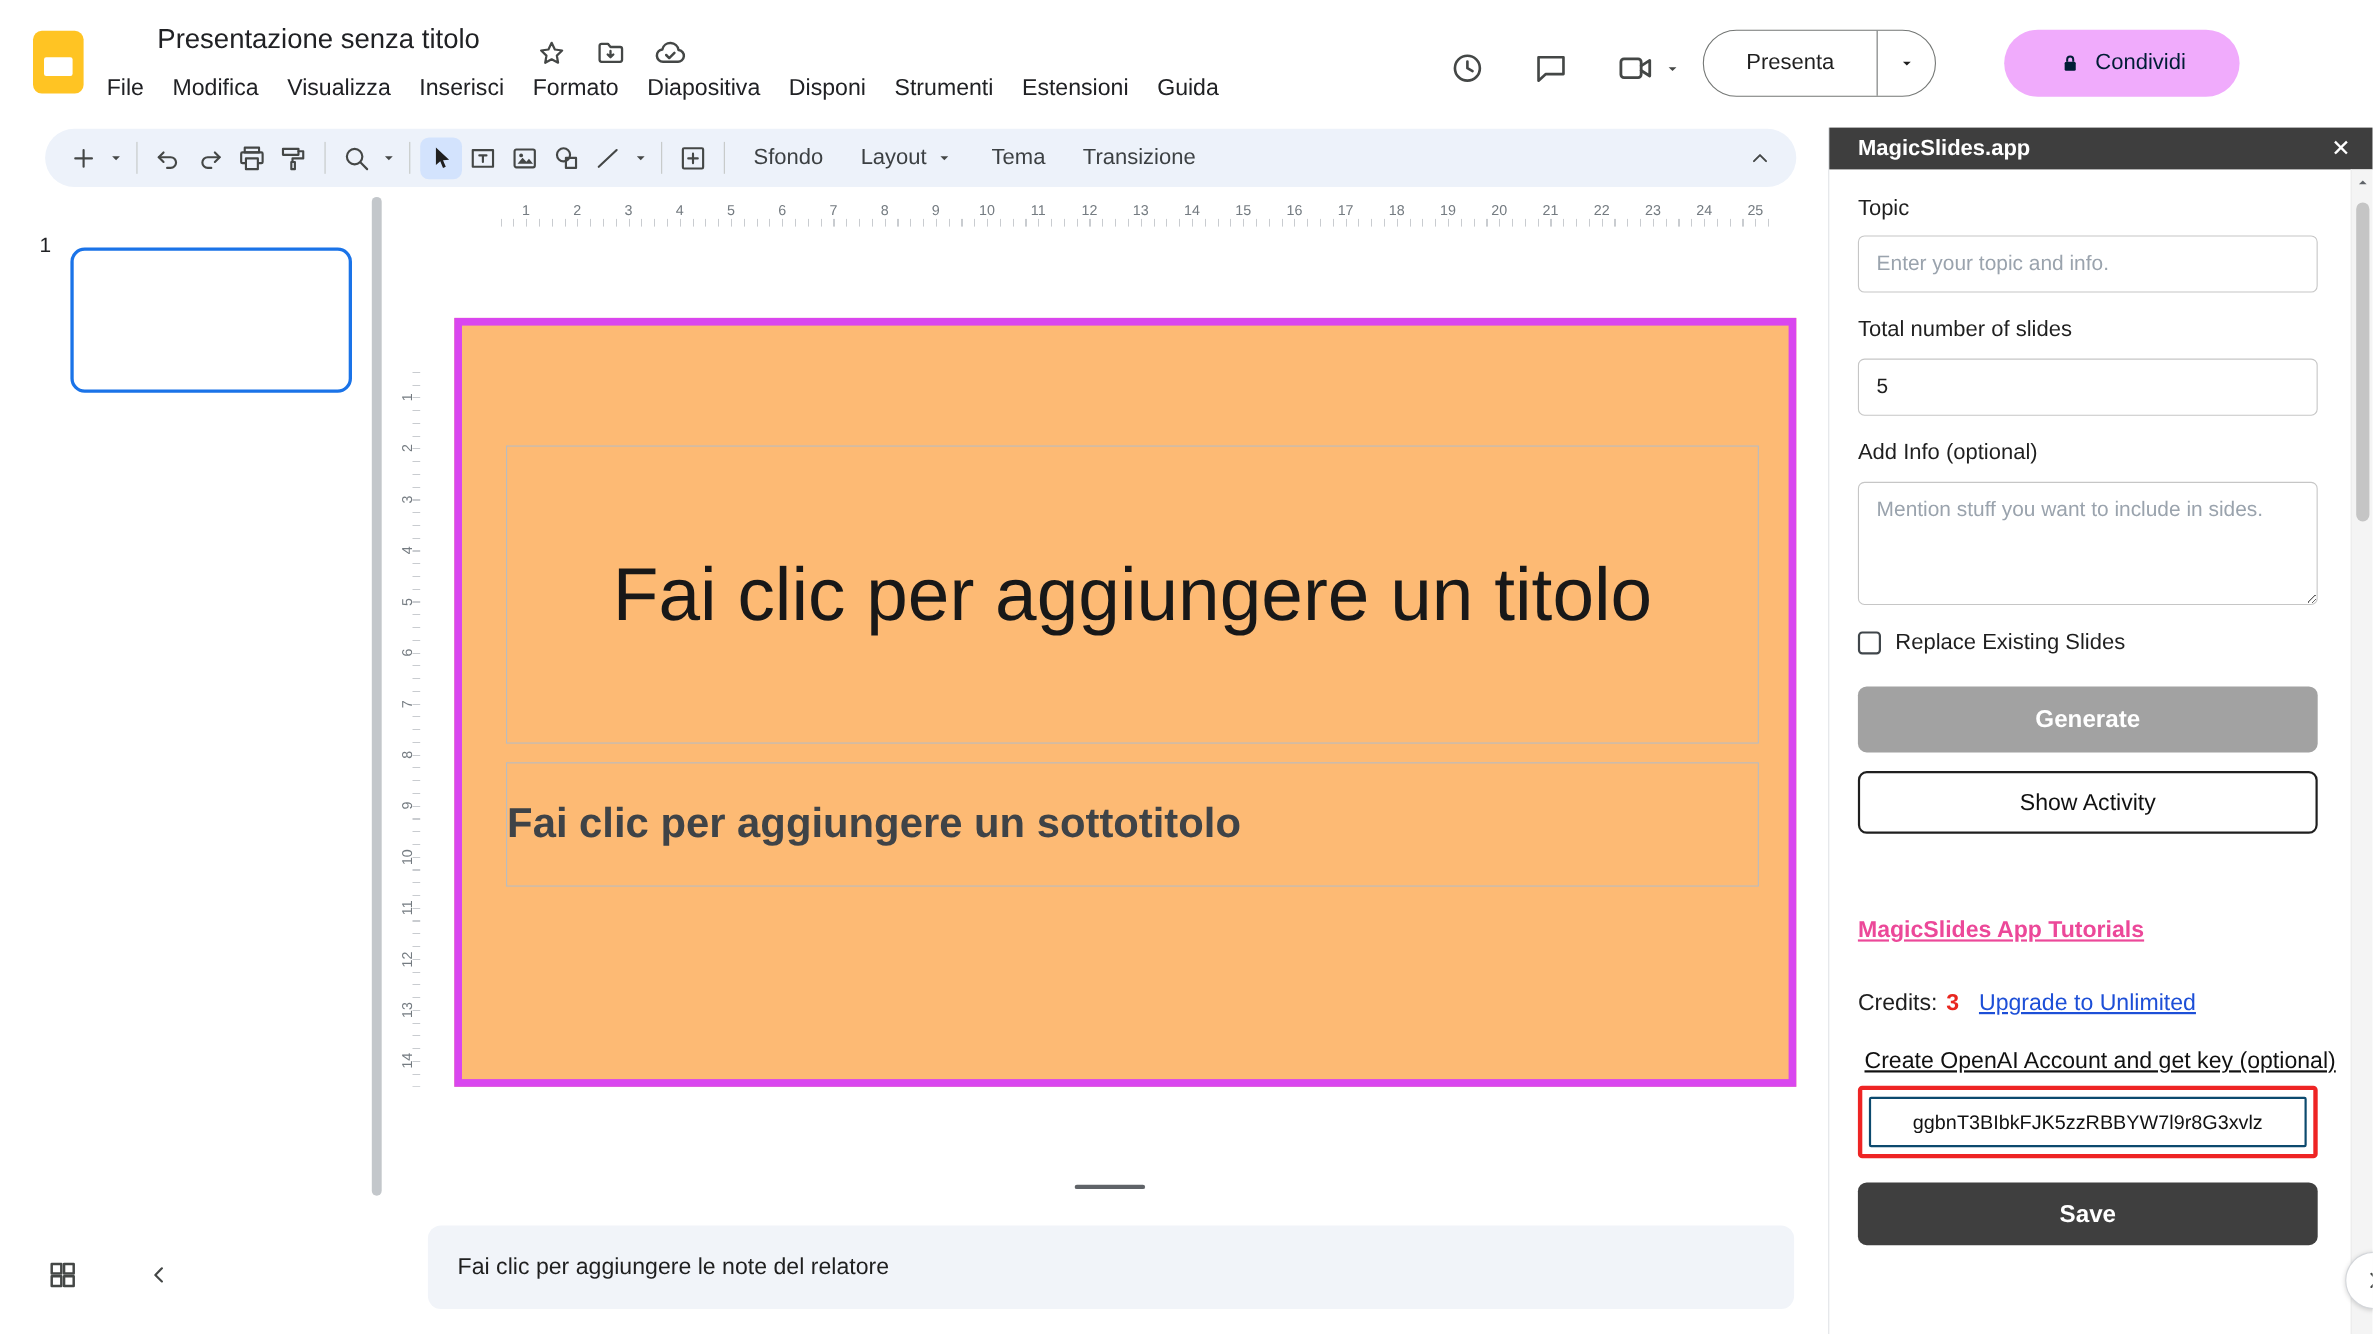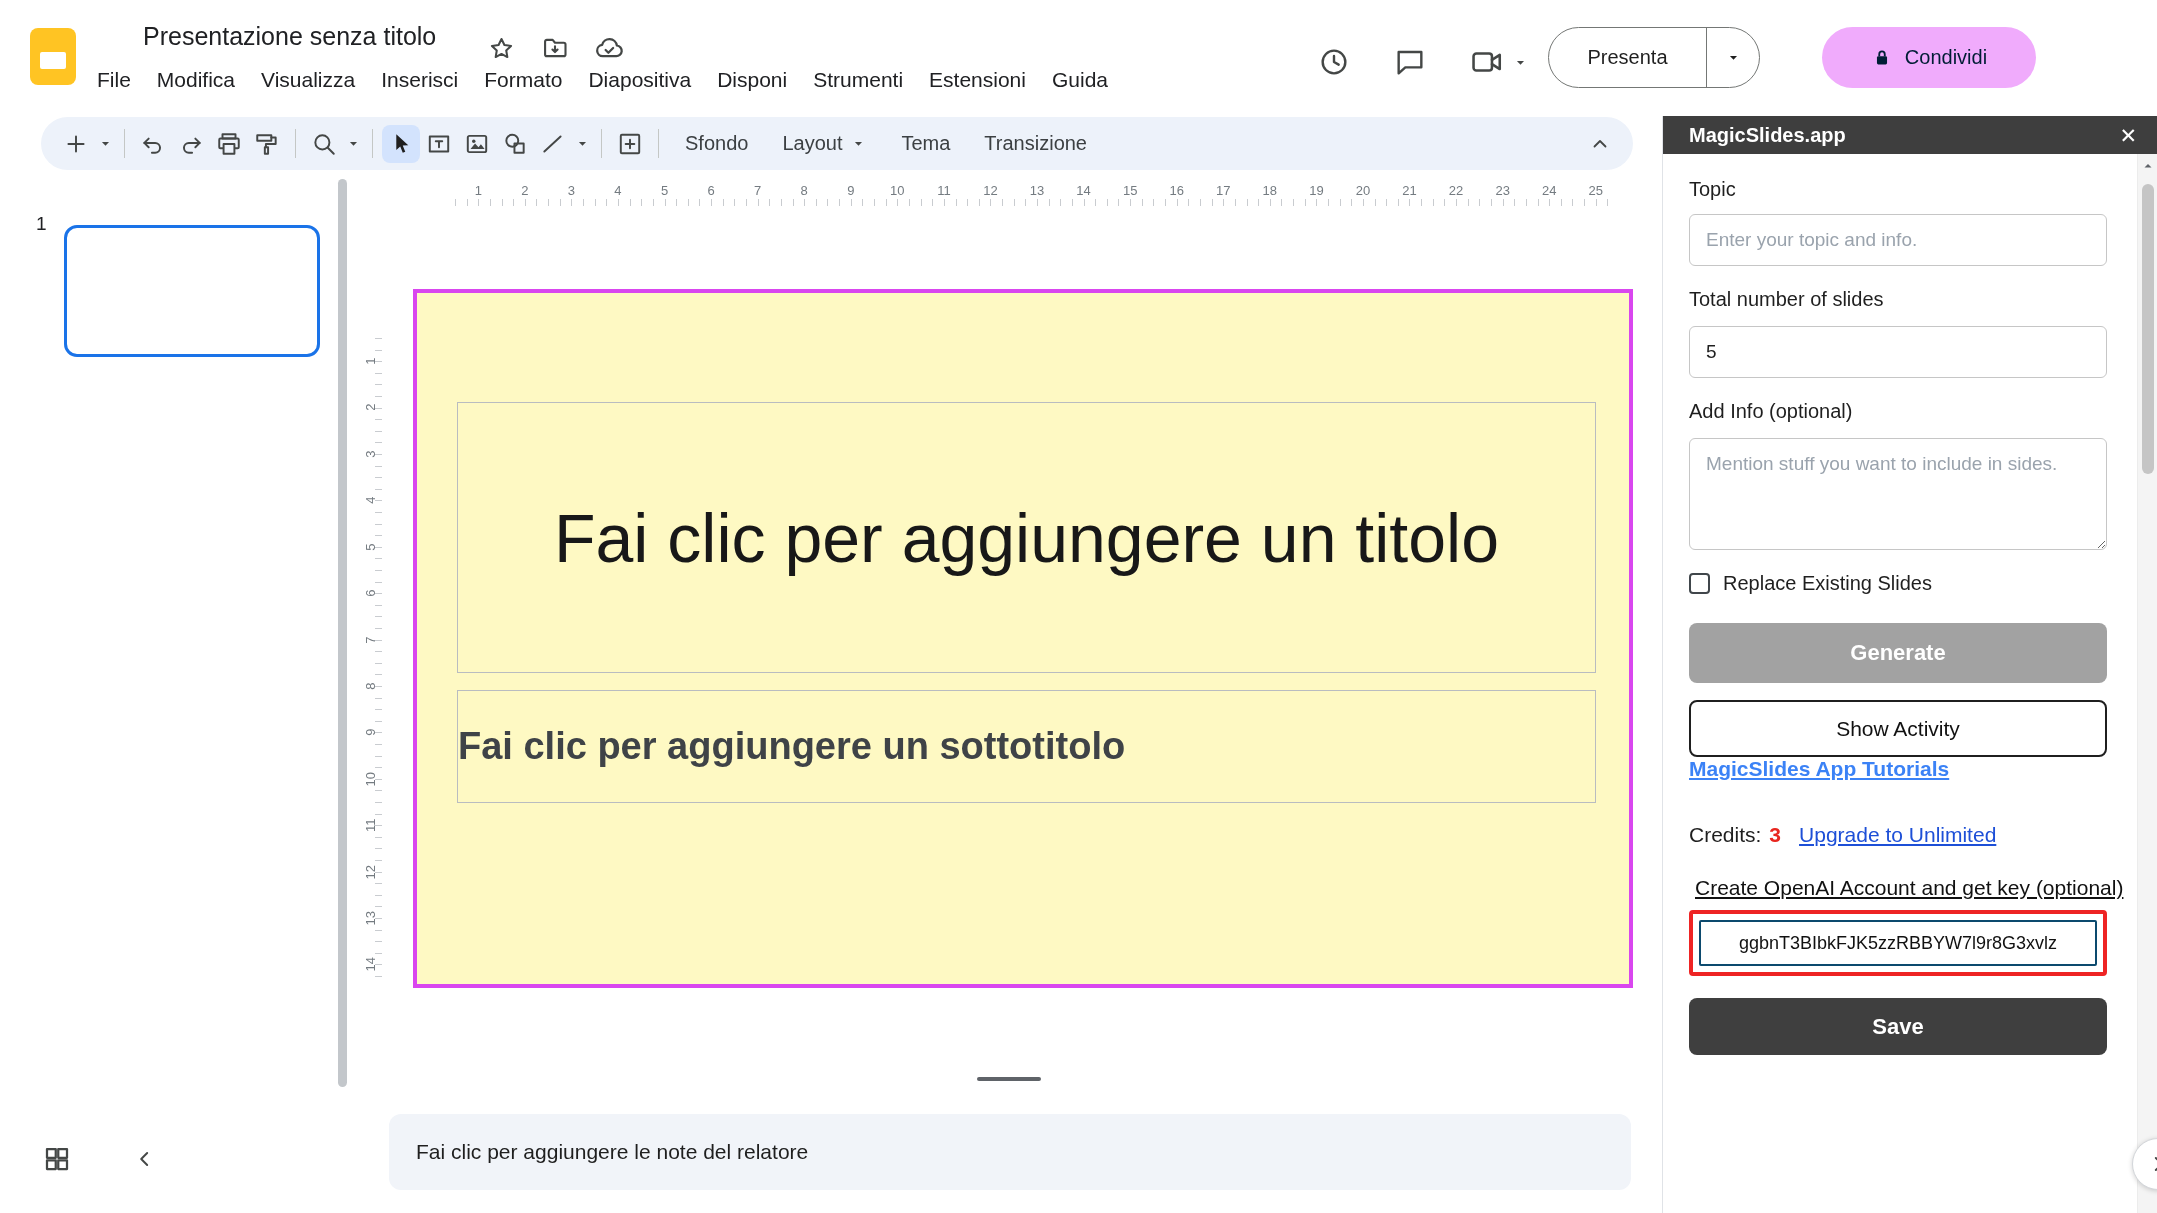"Fai clic per aggiungere un" .slide { background: #fef9c3 -> #fdba74; border: 4px solid #d946ef -> 7px solid #d946ef }
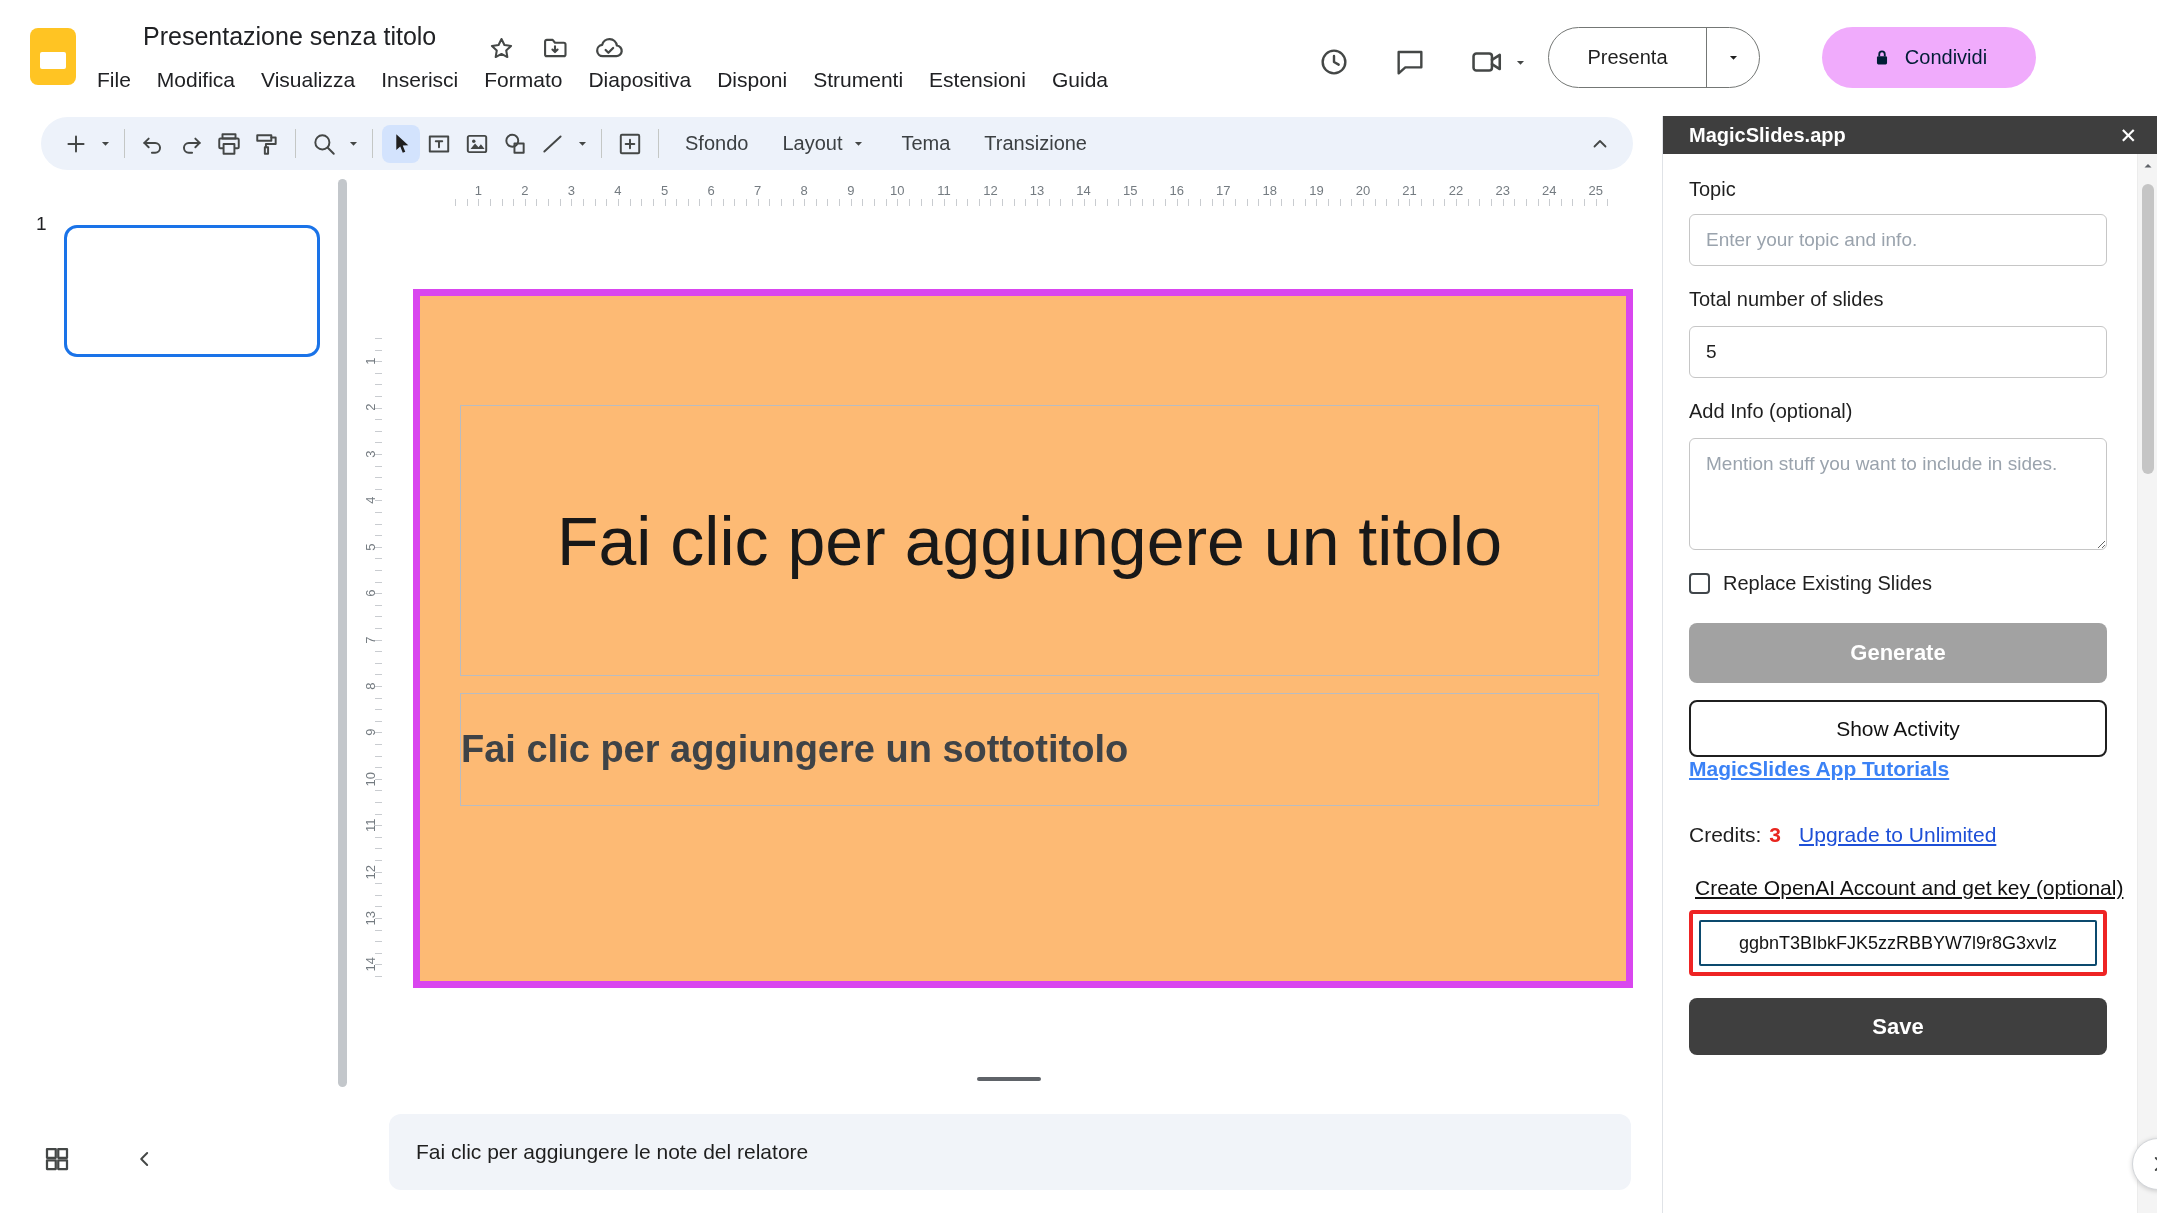"MagicSlides App Tutorials" .link-tutorials { color: #3b82f6 -> #ec4899; margin-top: none -> 76px }
